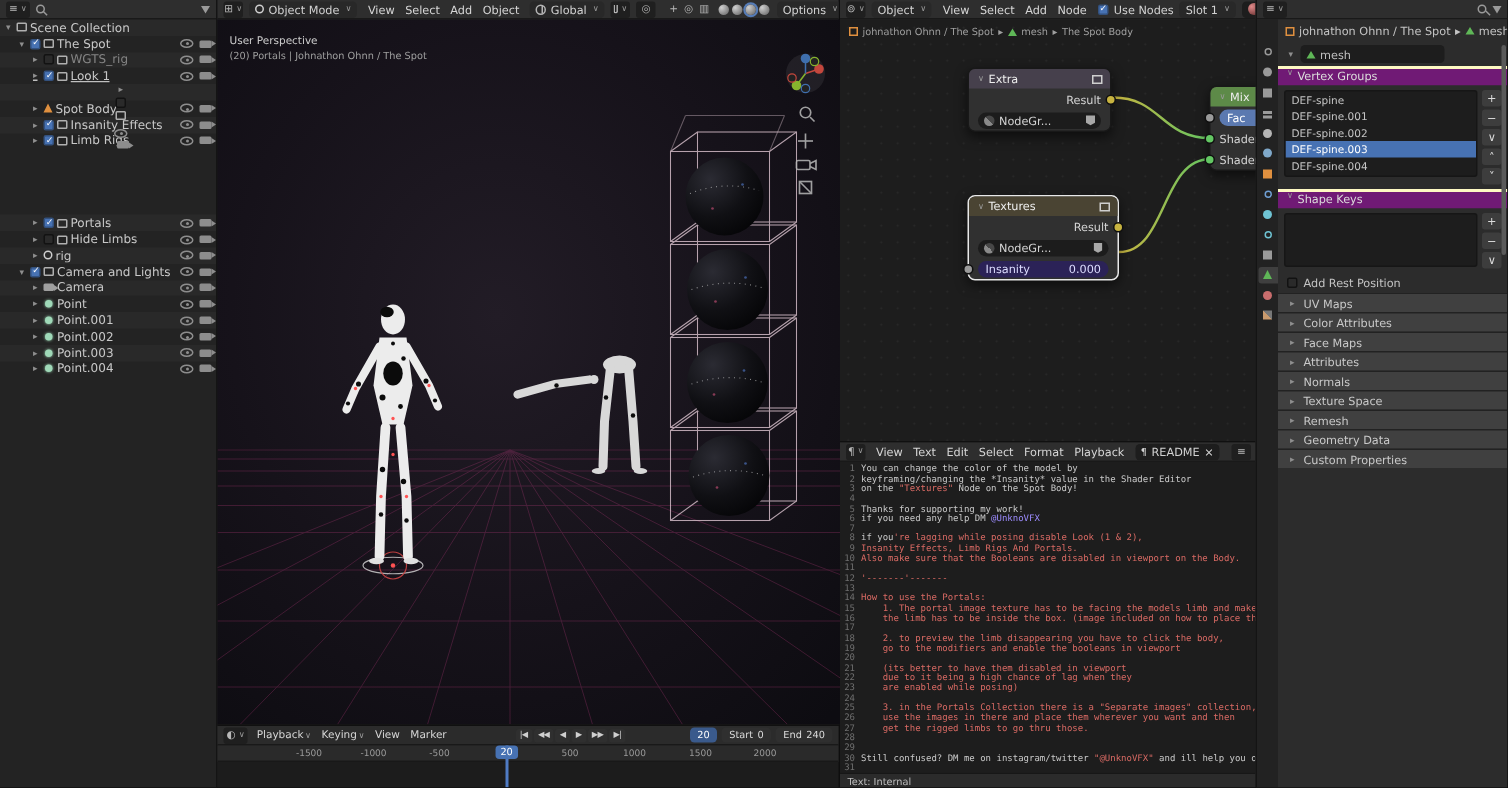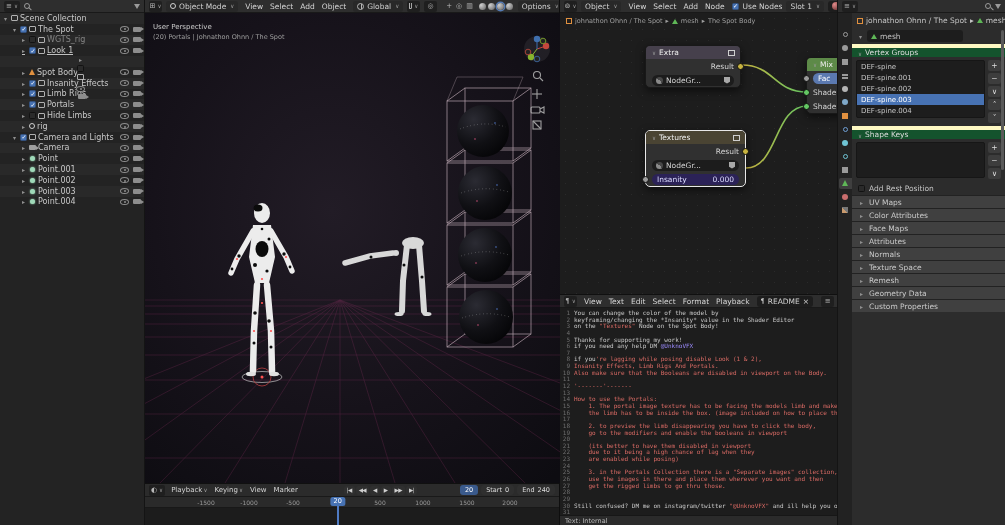"Vertex Groups" .panel-hdr { align-items: flex-end -> flex-start; background: #14532d -> #701a75; border-top: 4px solid #fef9c3 -> 2px solid #fef9c3 }
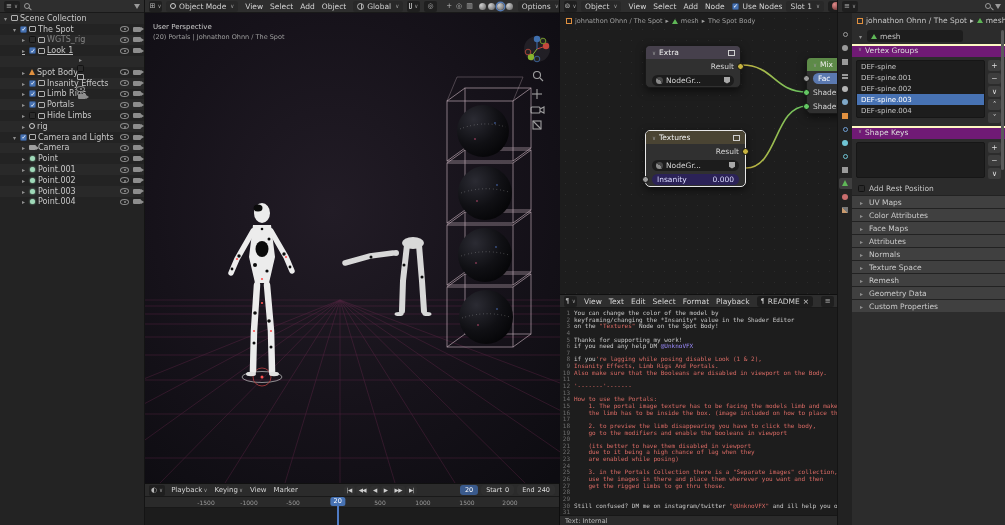"Portals" div.orow { margin-top: none -> 44px }
